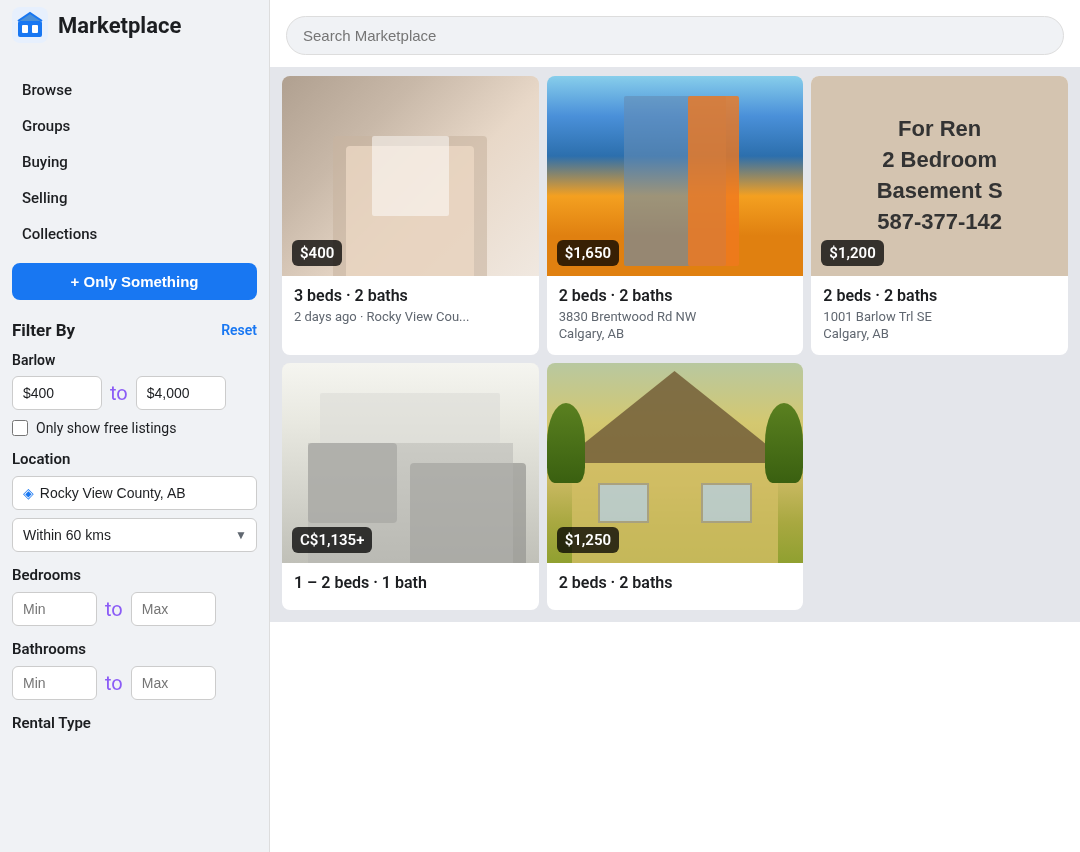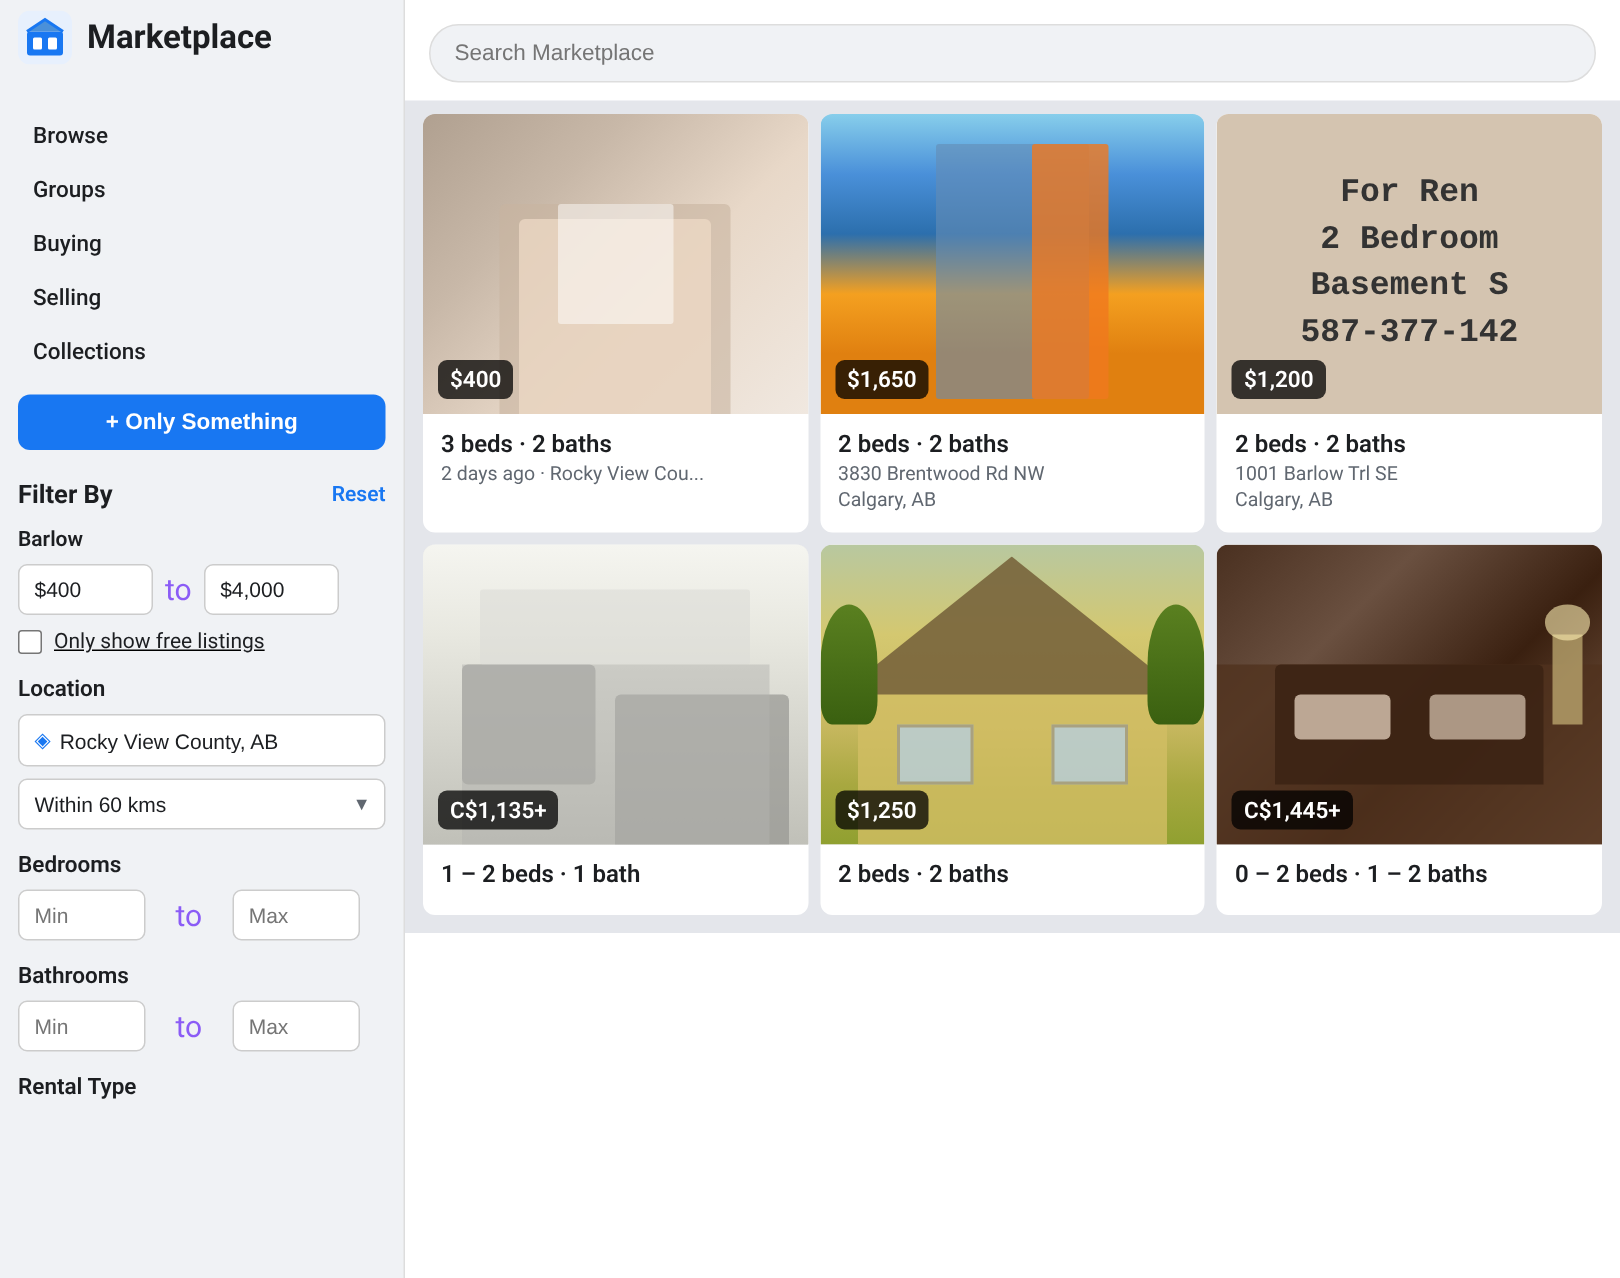"For Ren" .img-3-text { font-family: Liberation Mono, monospace -> Liberation Sans, sans-serif }
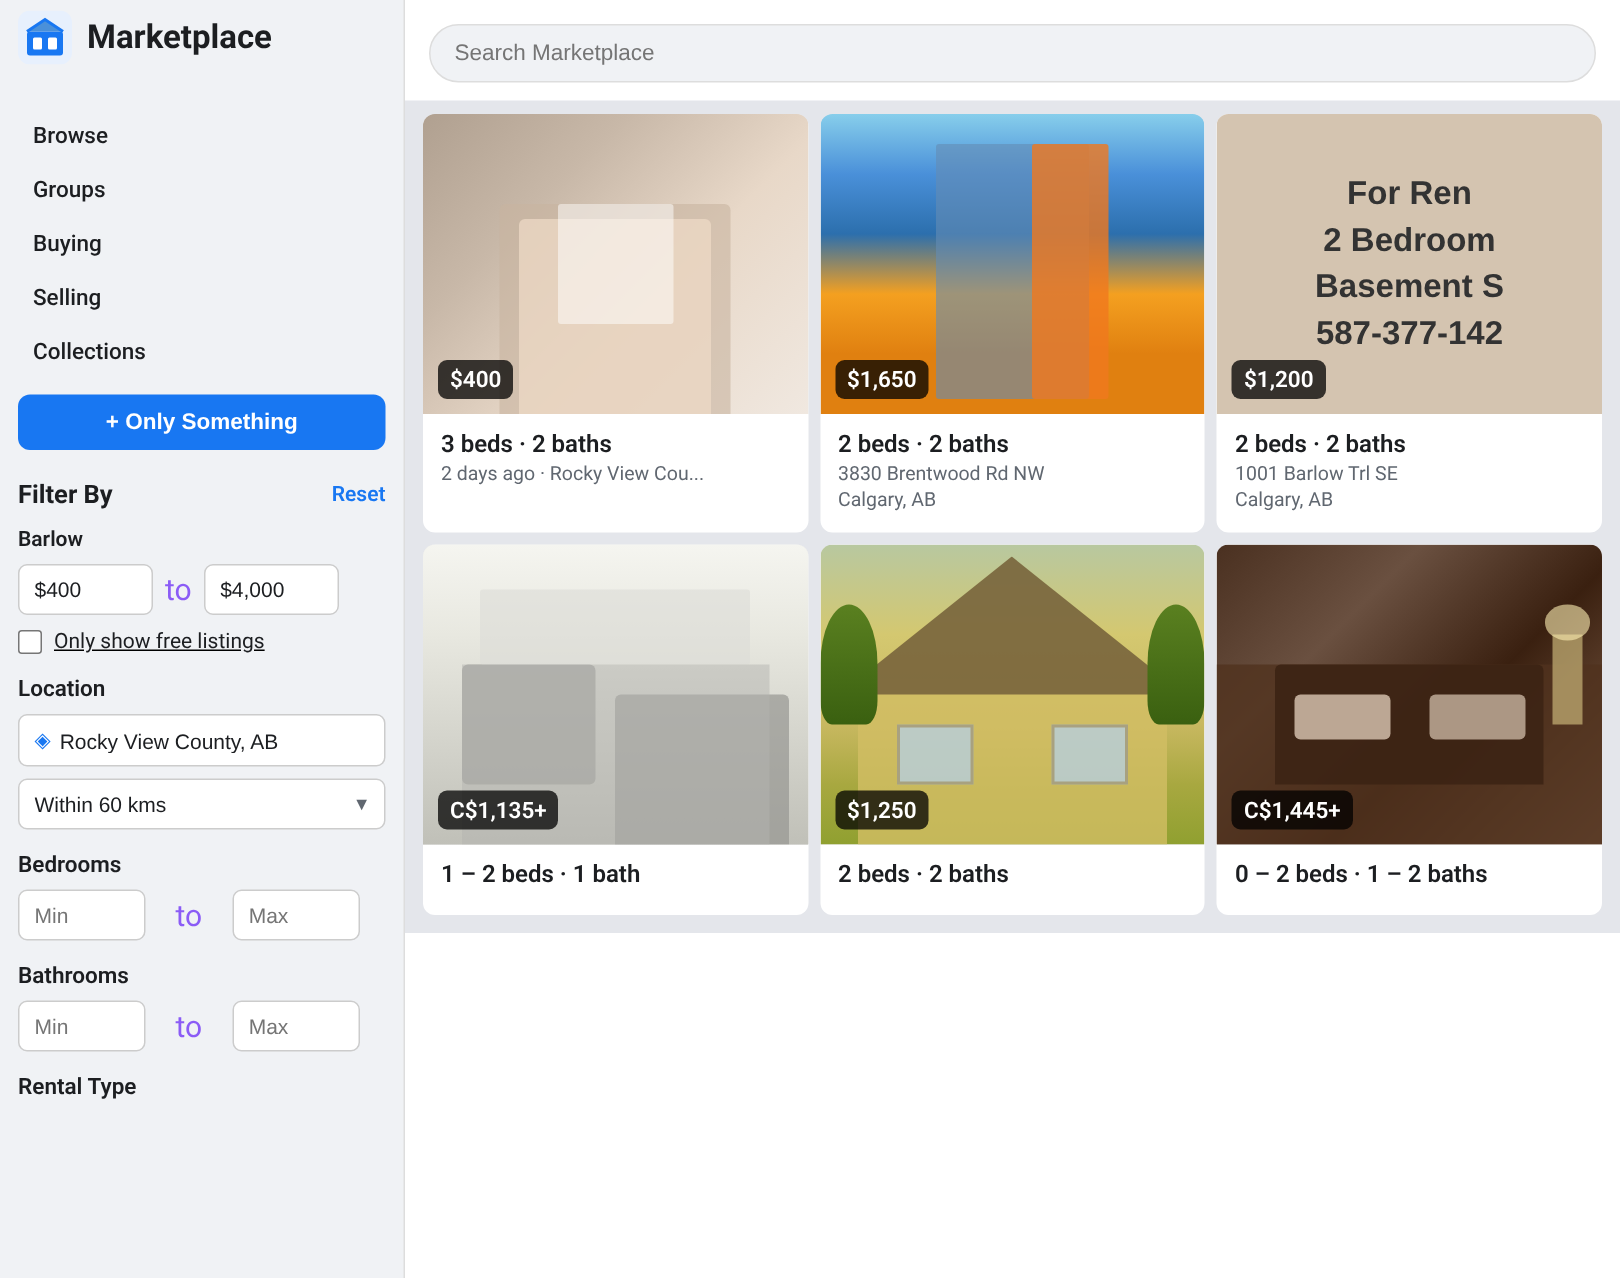"Only show free listings" .checkbox-row { text-decoration: underline -> none }
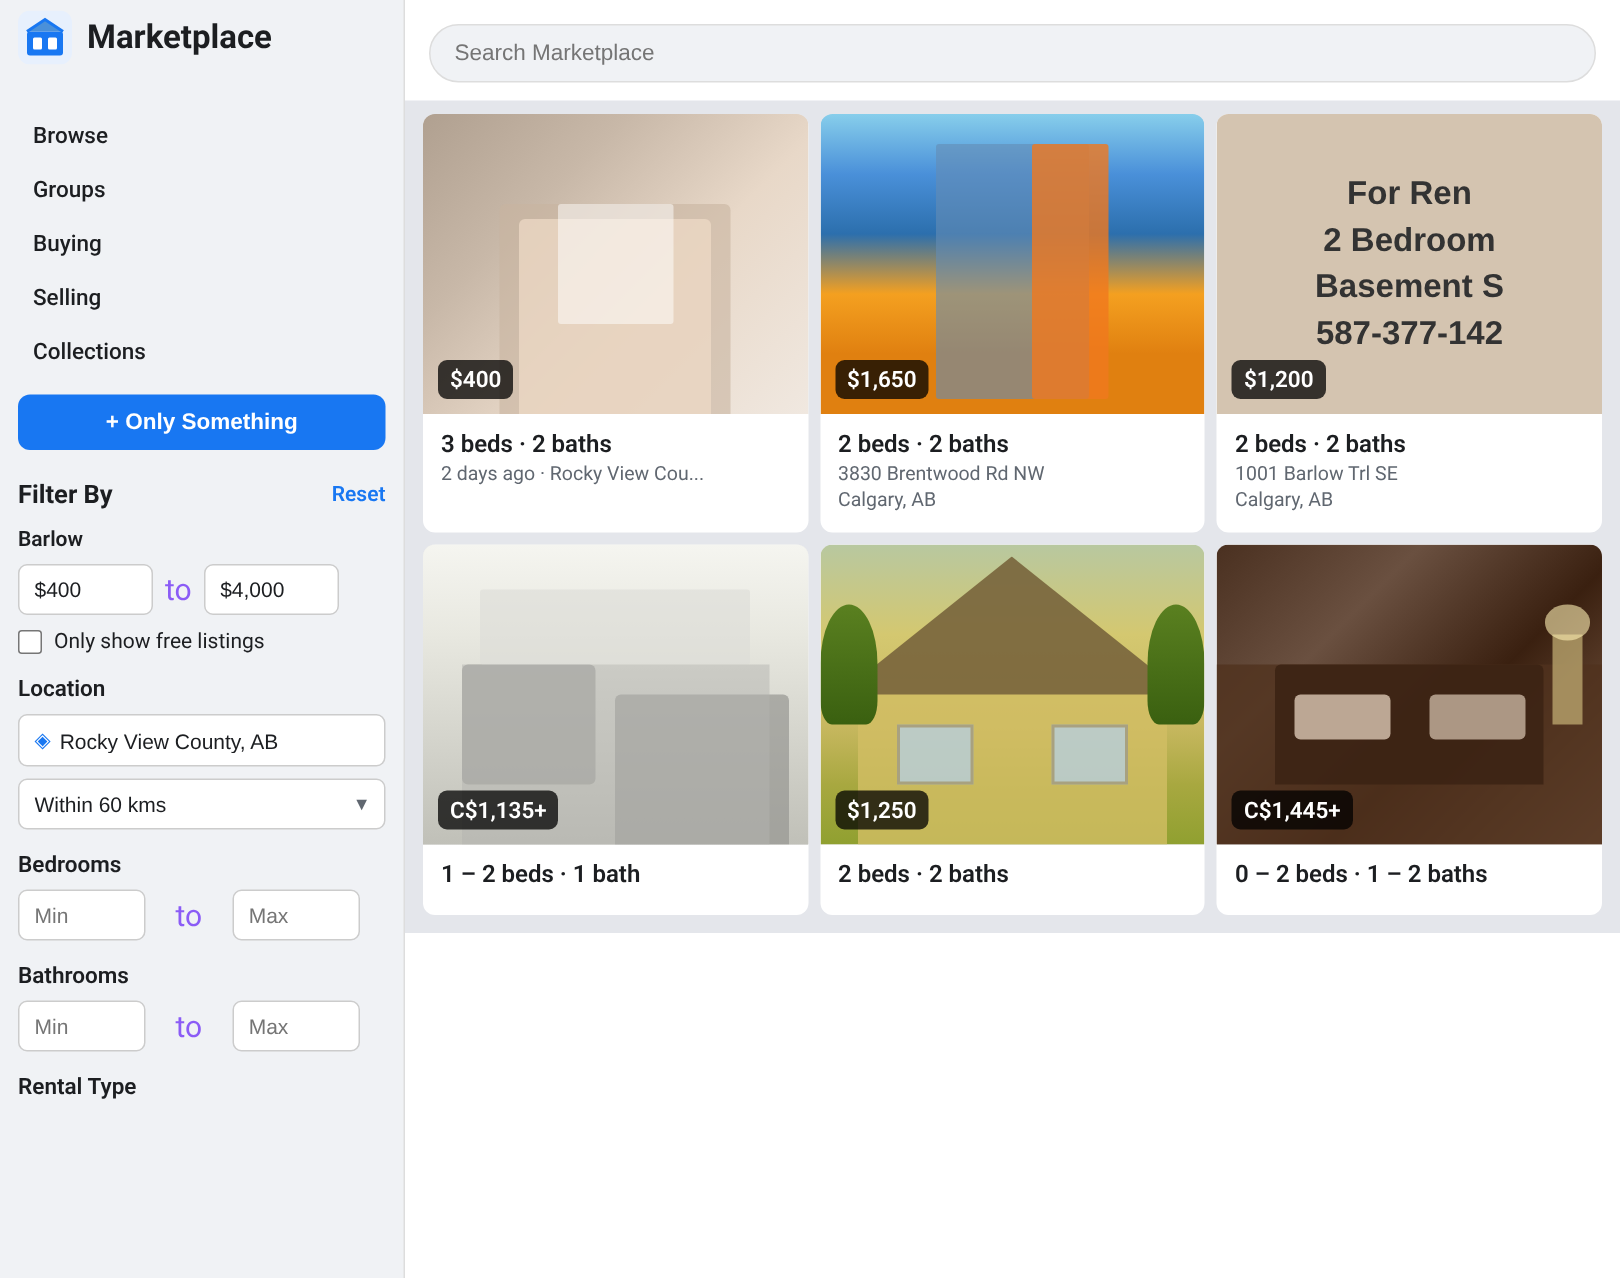"C$1,445+" div.listing-card { html: <div> <div> <div> <div></div> <div></div> <div></div> <div></div> <div></div> <div></div> </div> <div>C$1,445+</div> </div> <div> <div>0 – 2 beds · 1 – 2 baths</div> </div> </div> -> none }
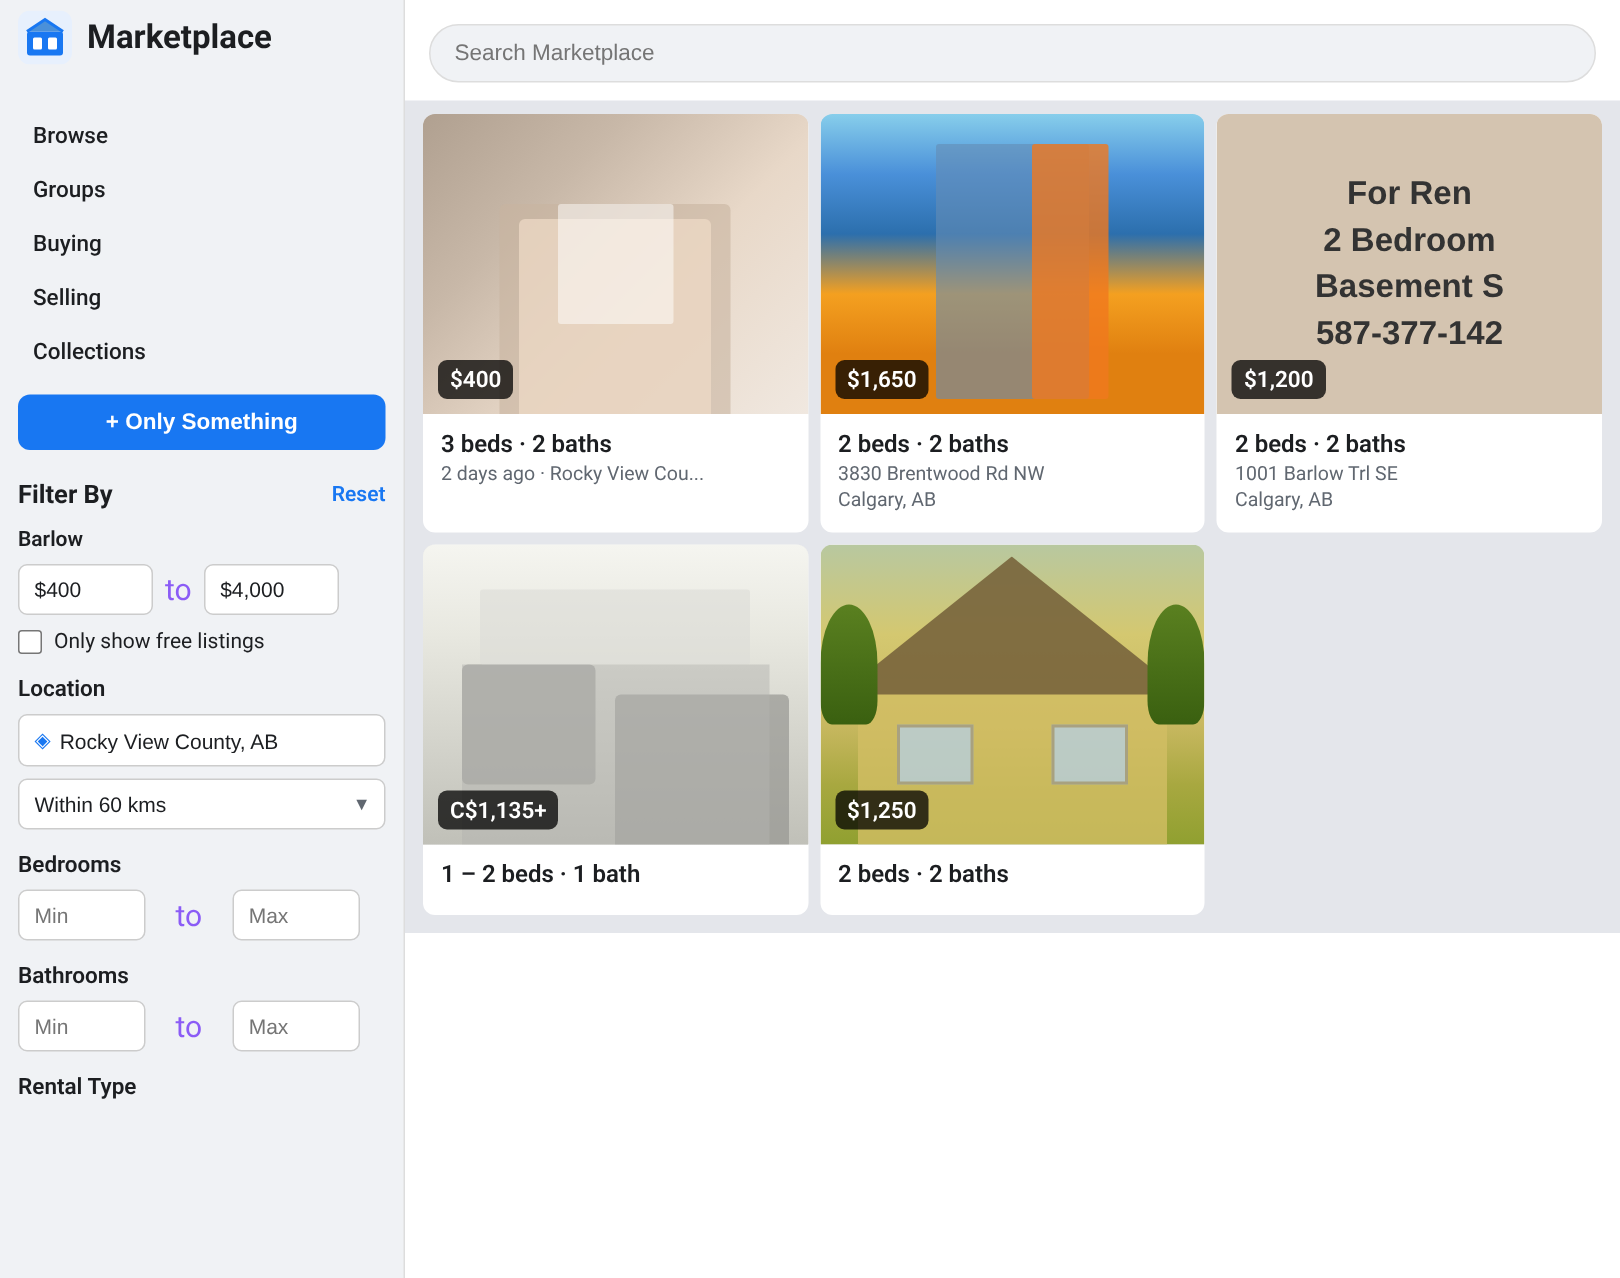"Min" .bedroom-row, .bathroom-row { gap: 20px -> 8px }
